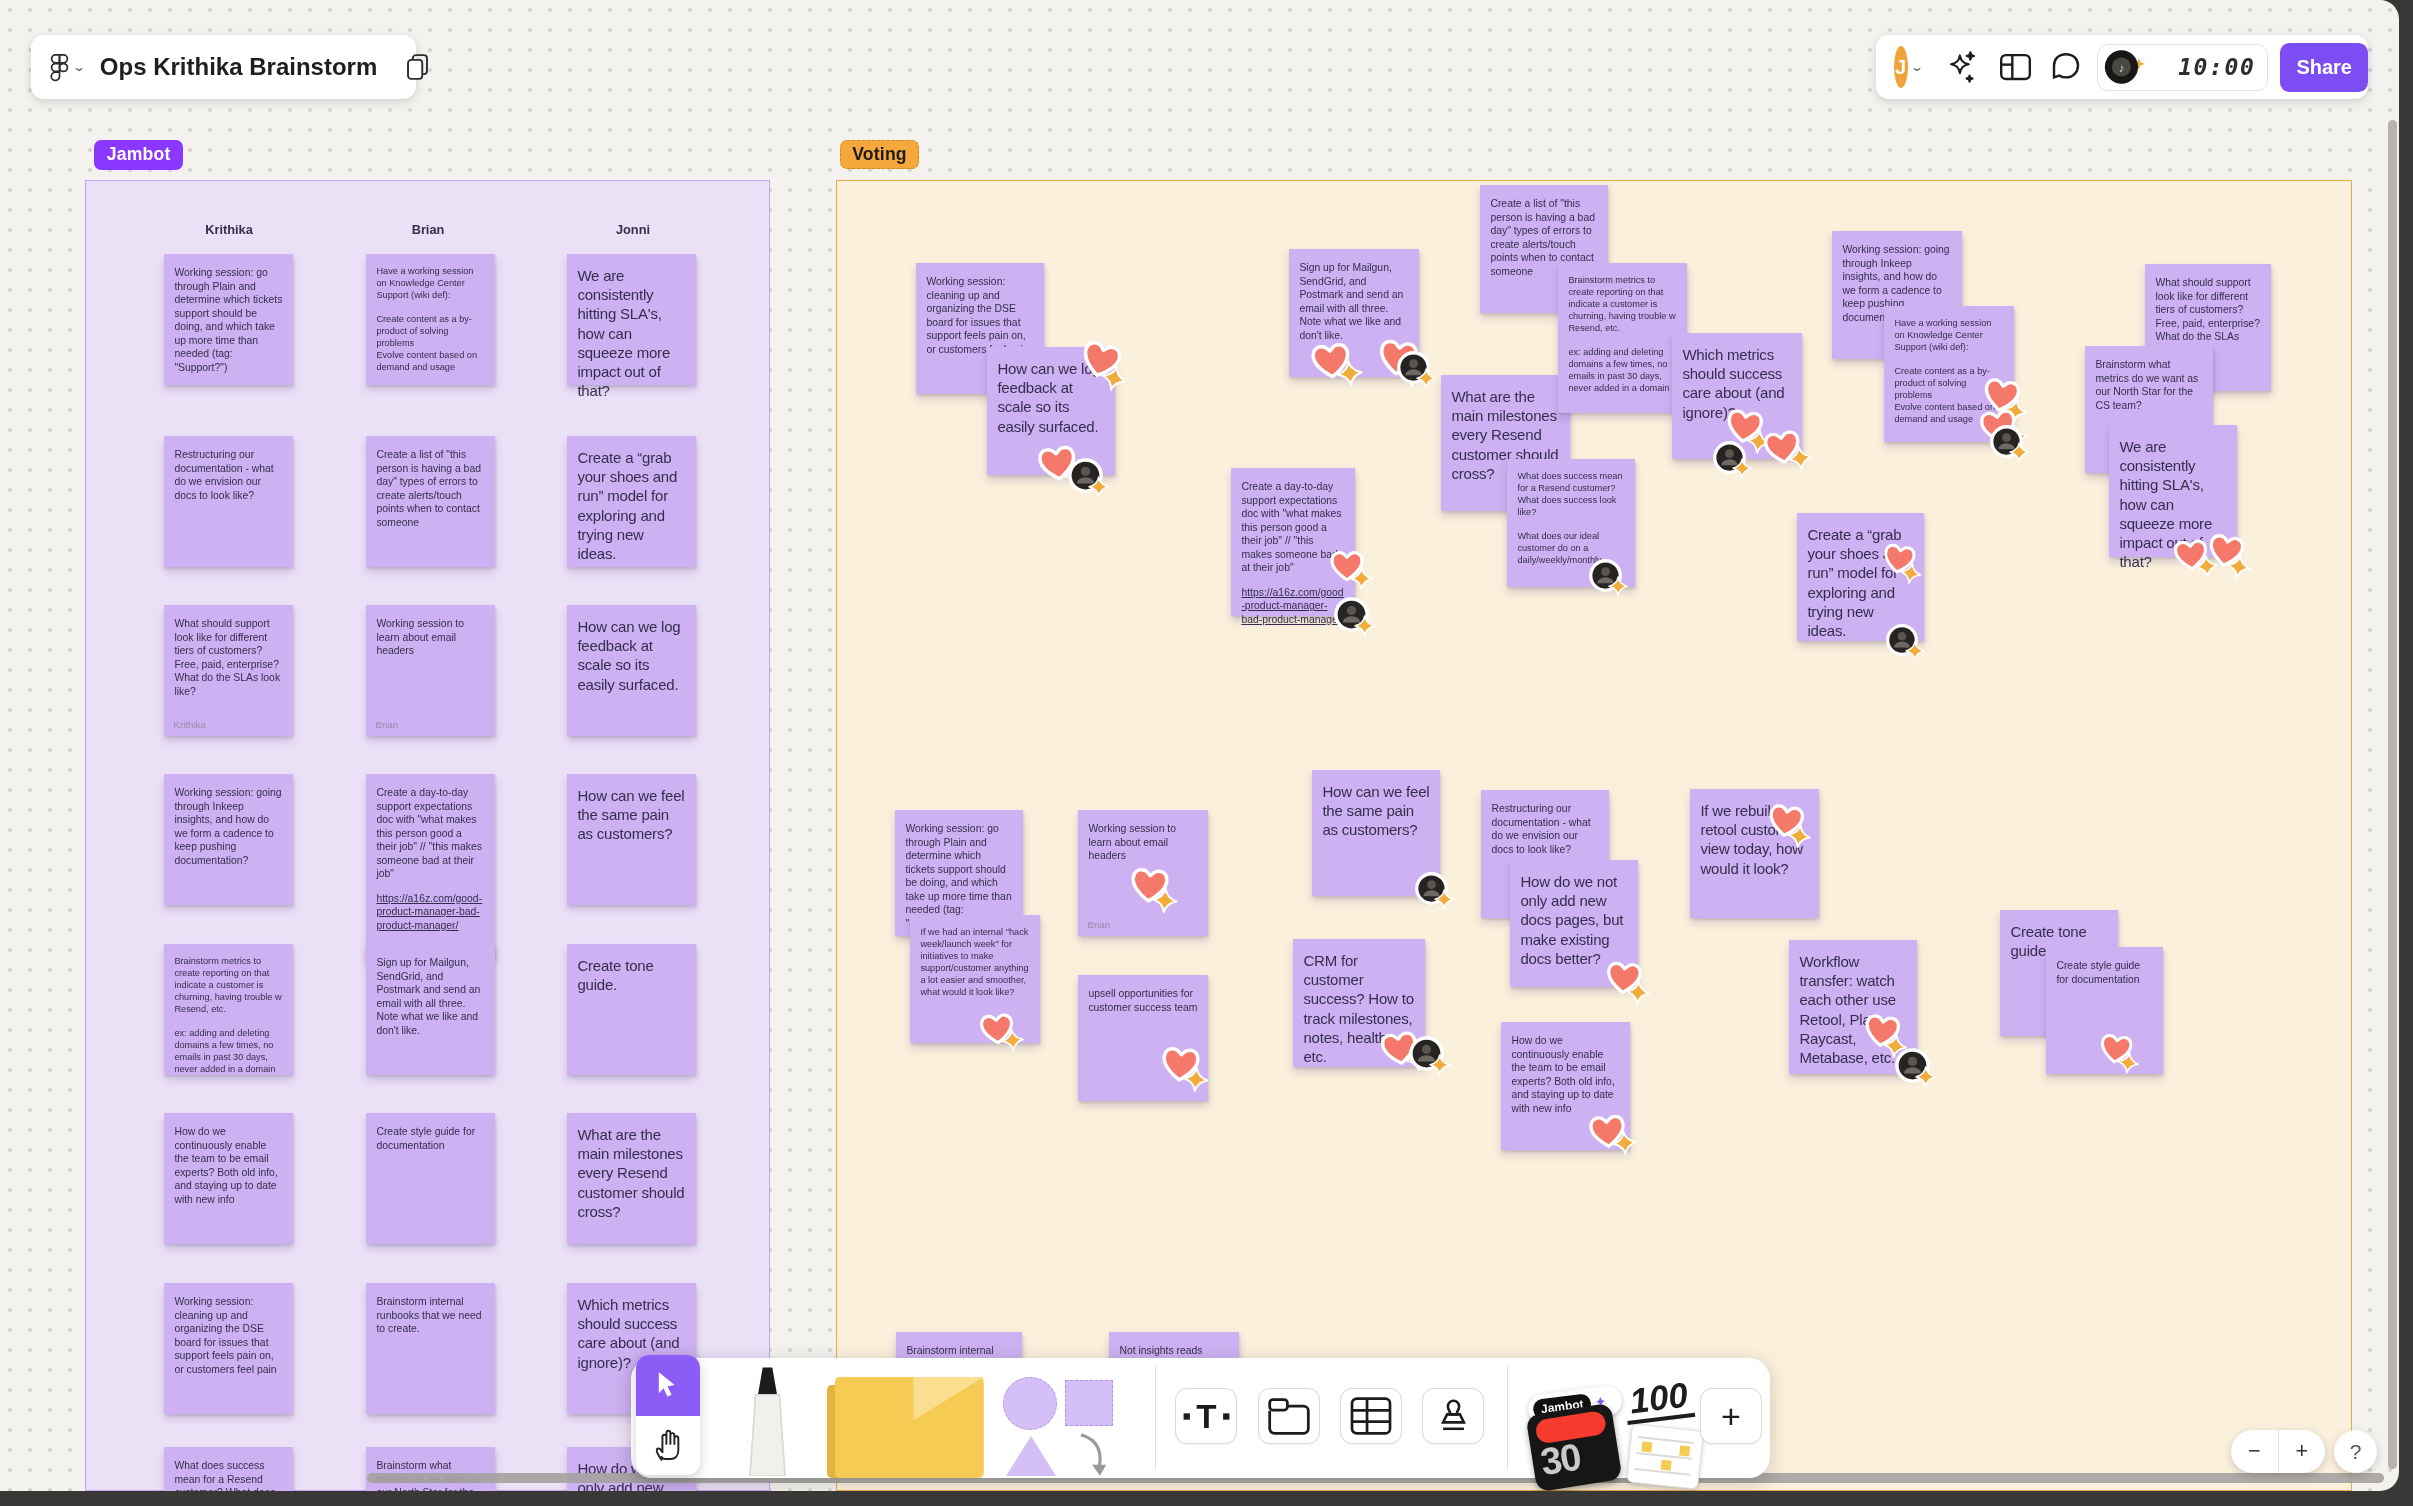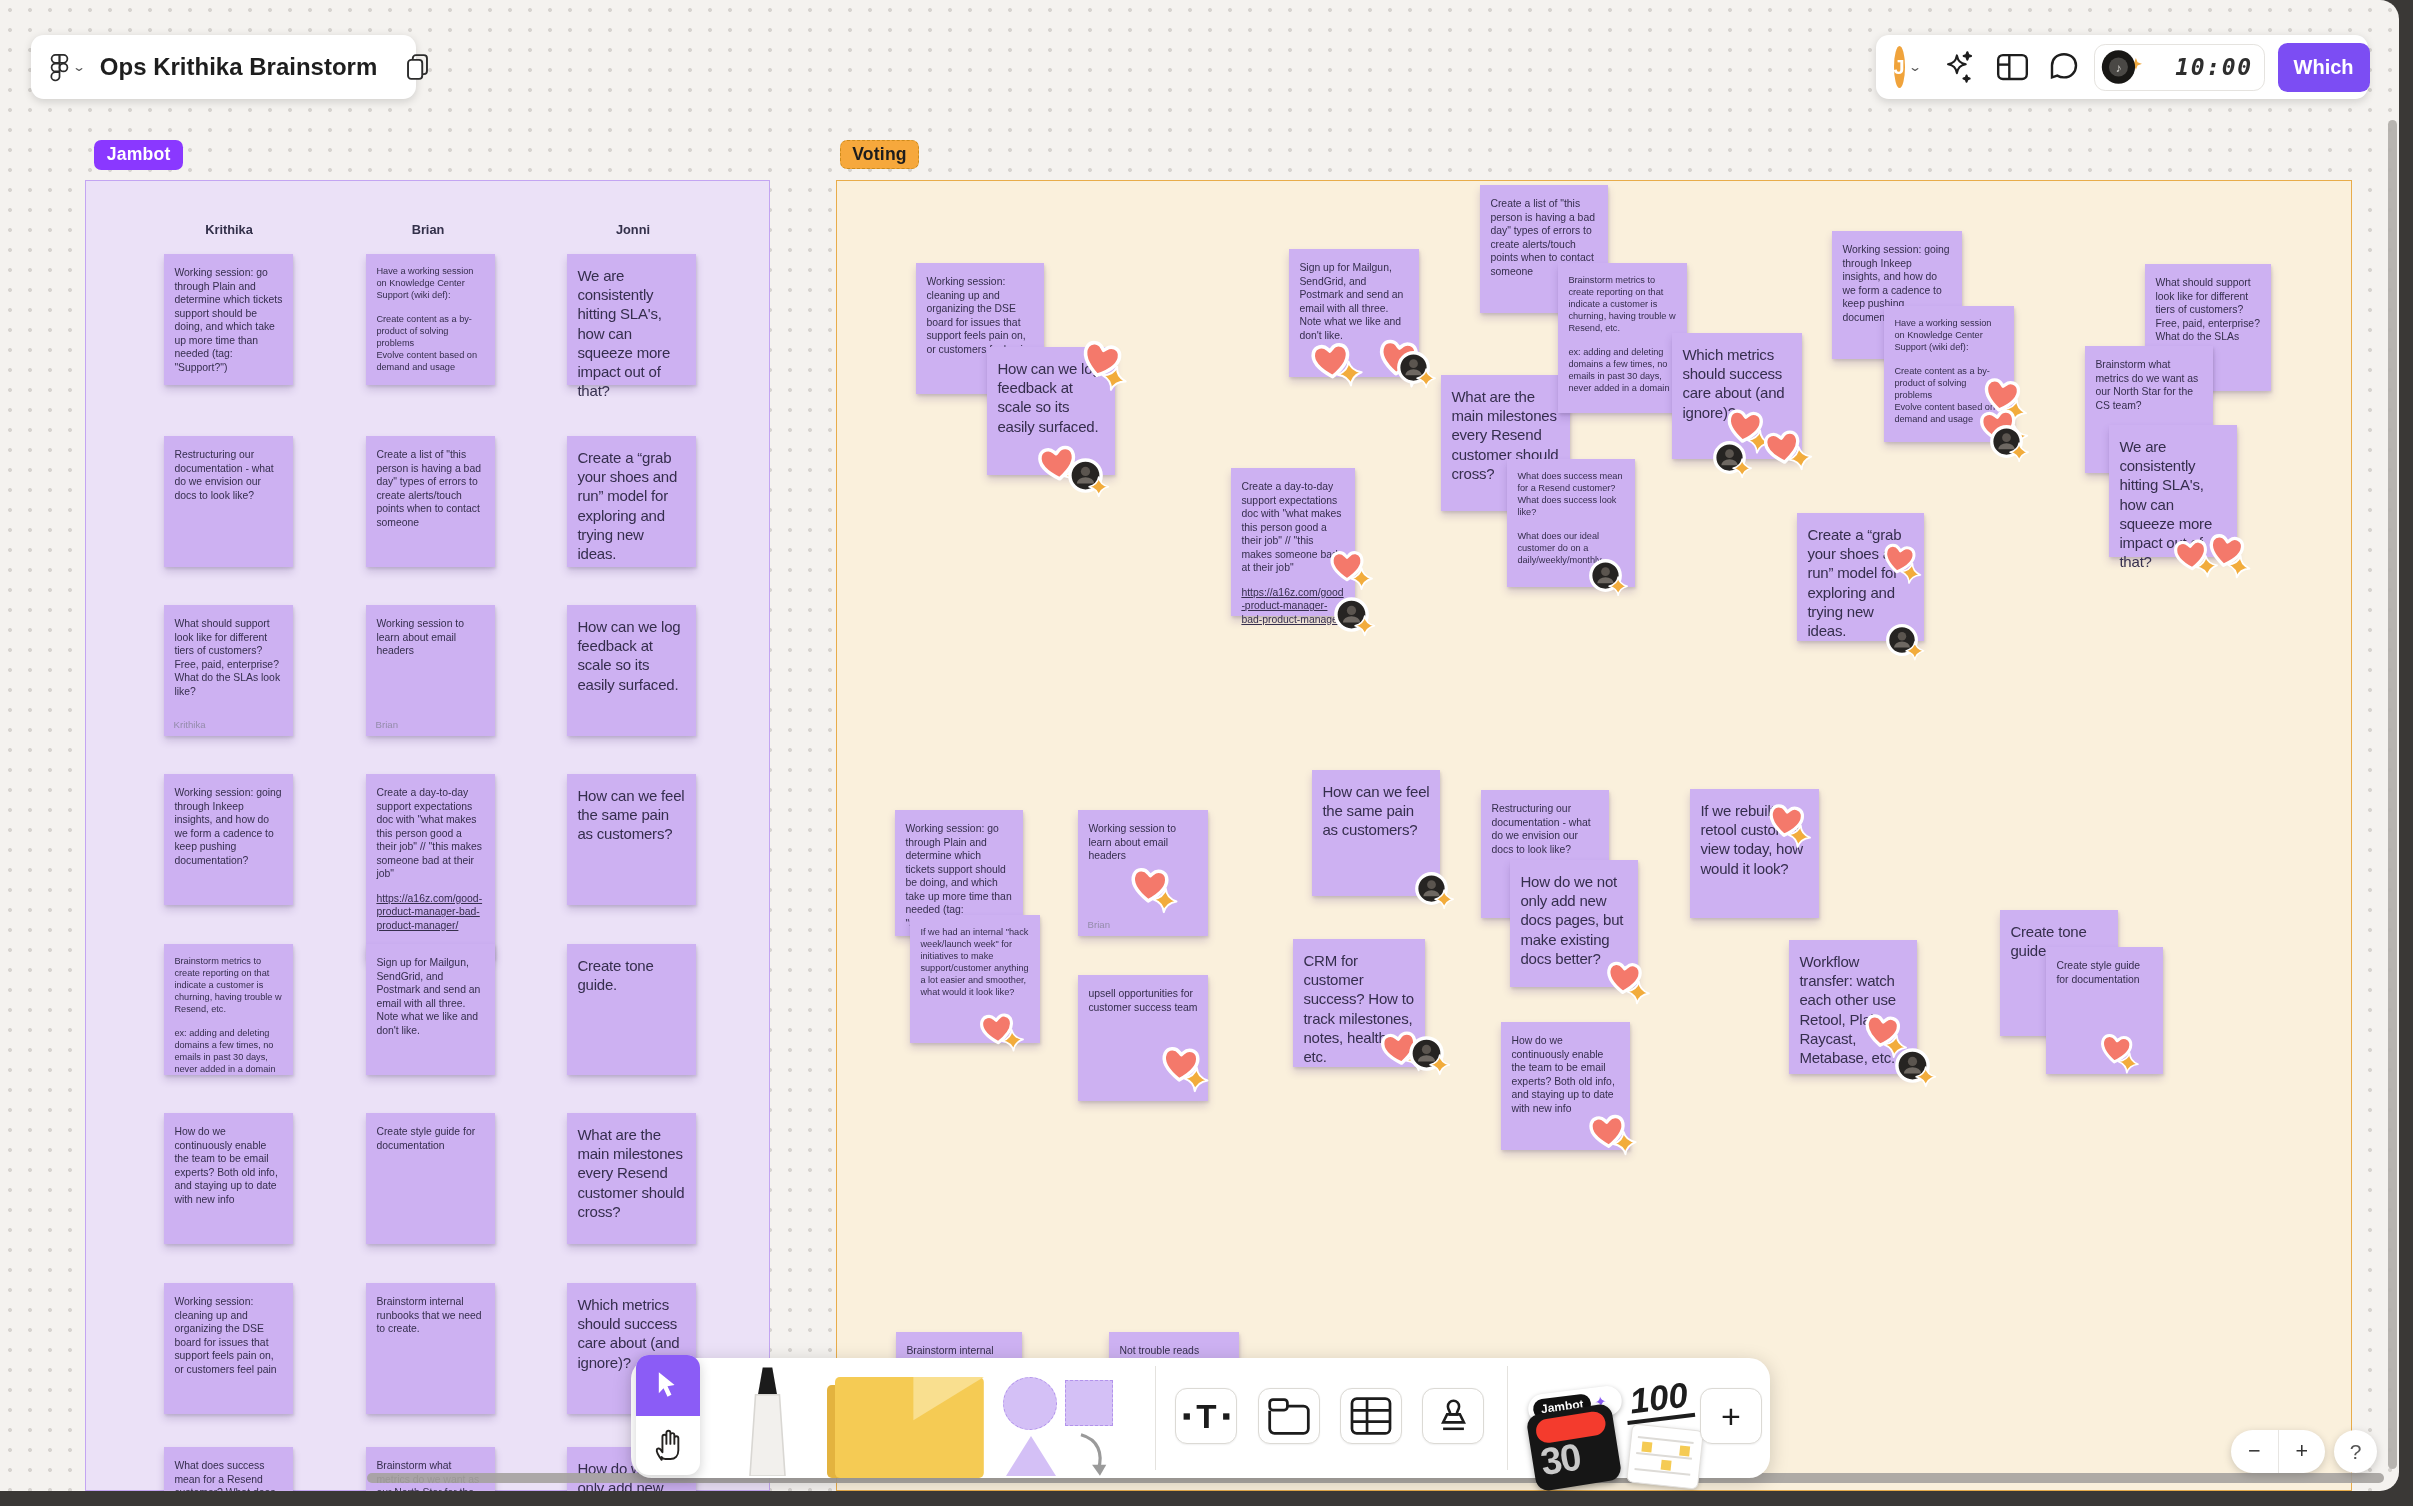"Which" button { text: Which -> Share }
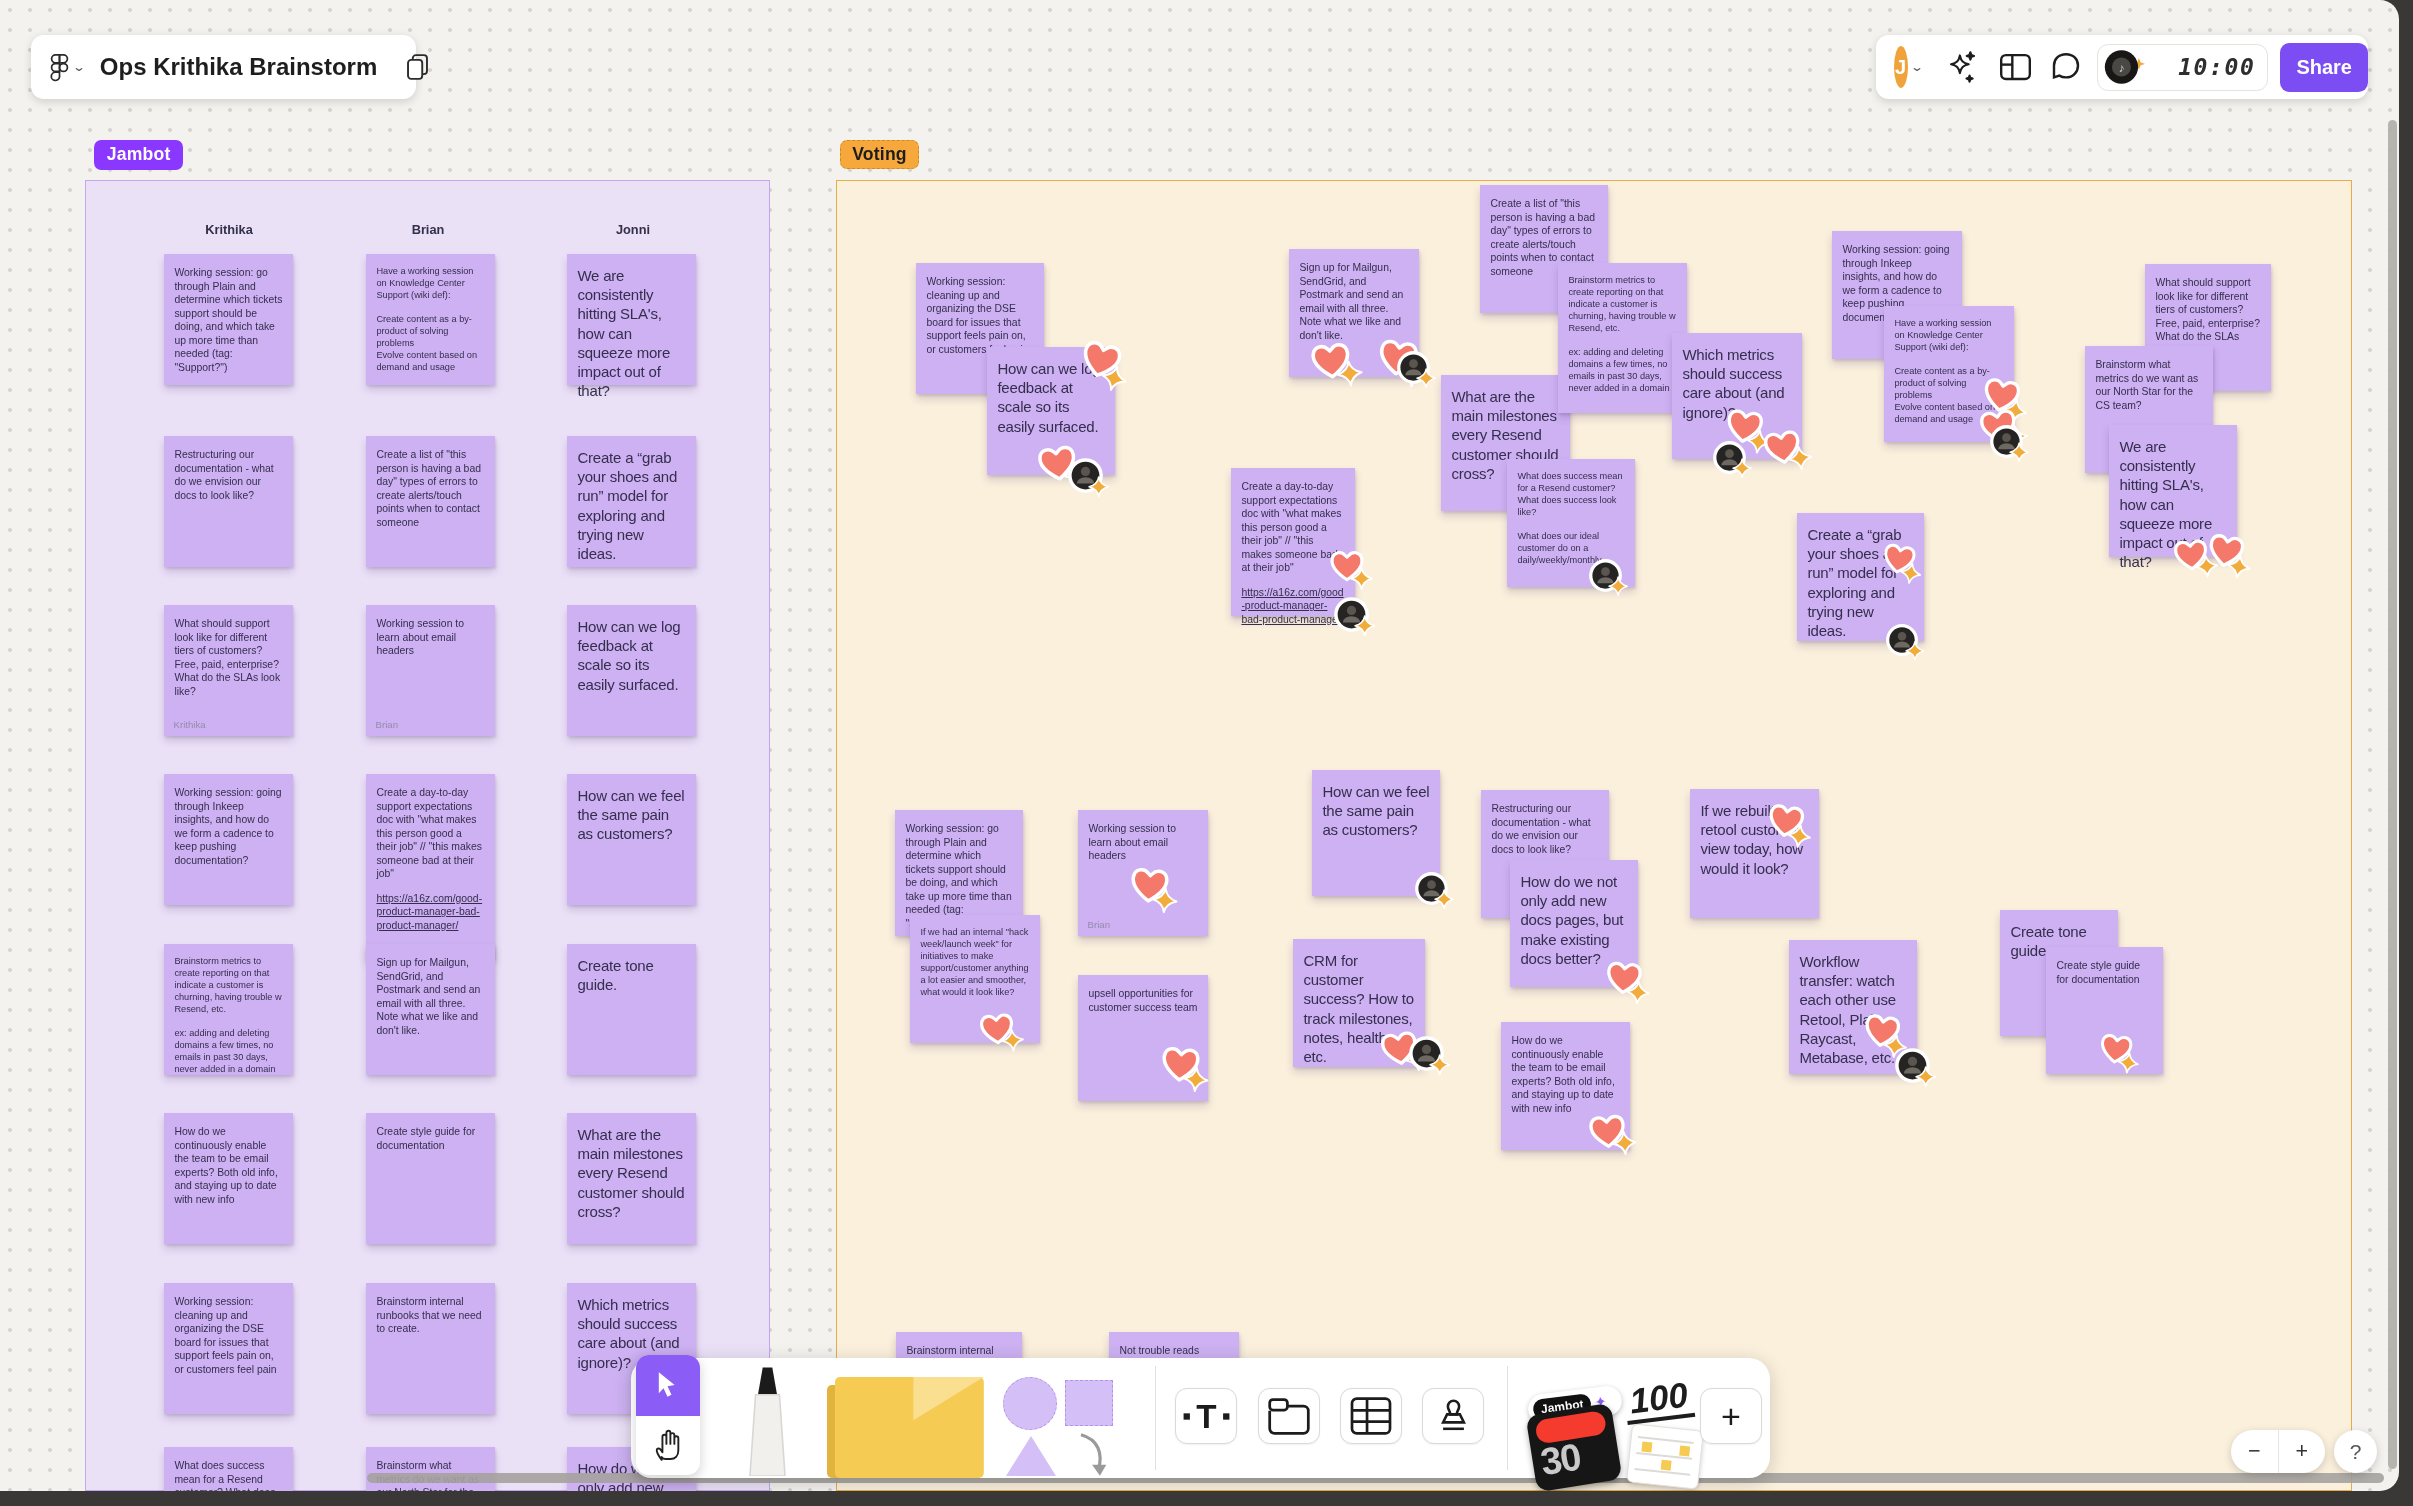"Not trouble reads" div.note-text { text: trouble -> insights }
